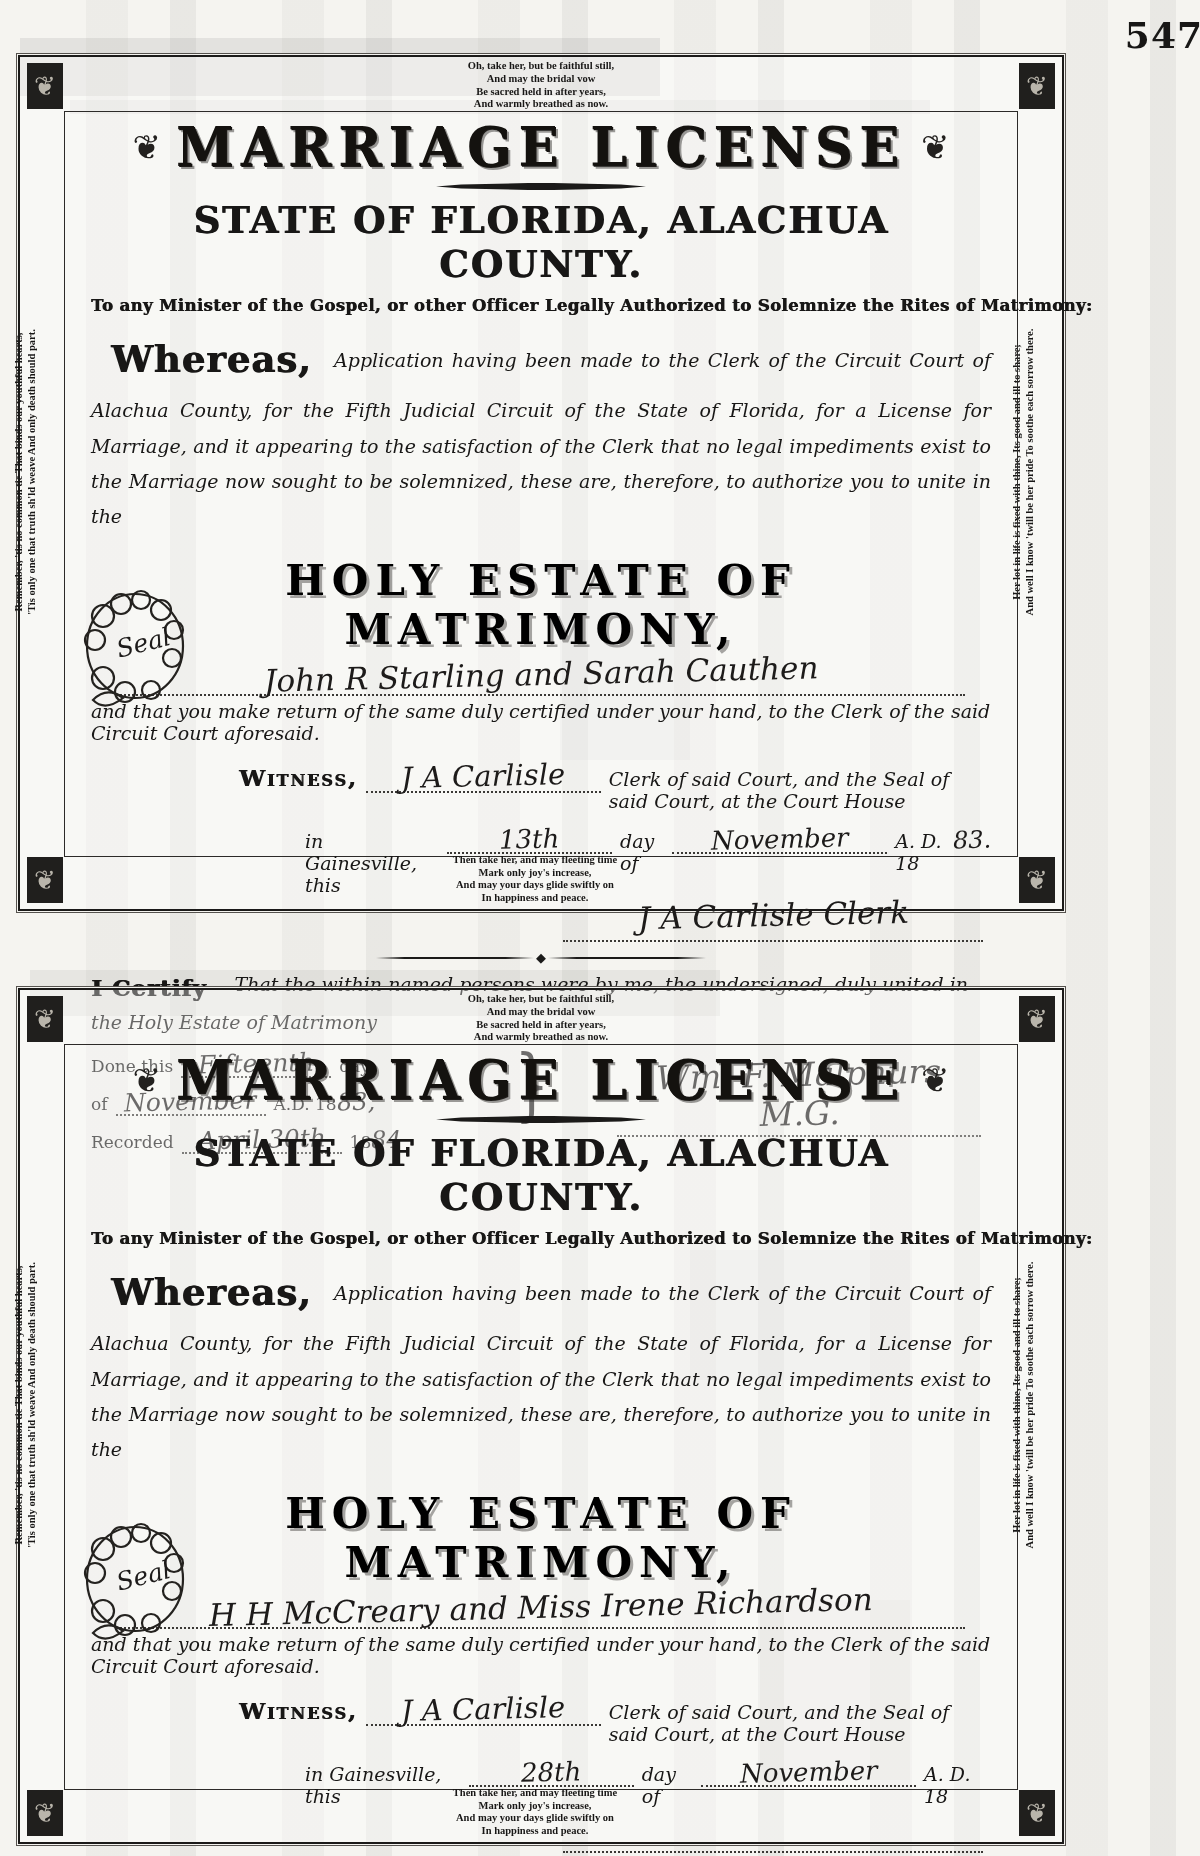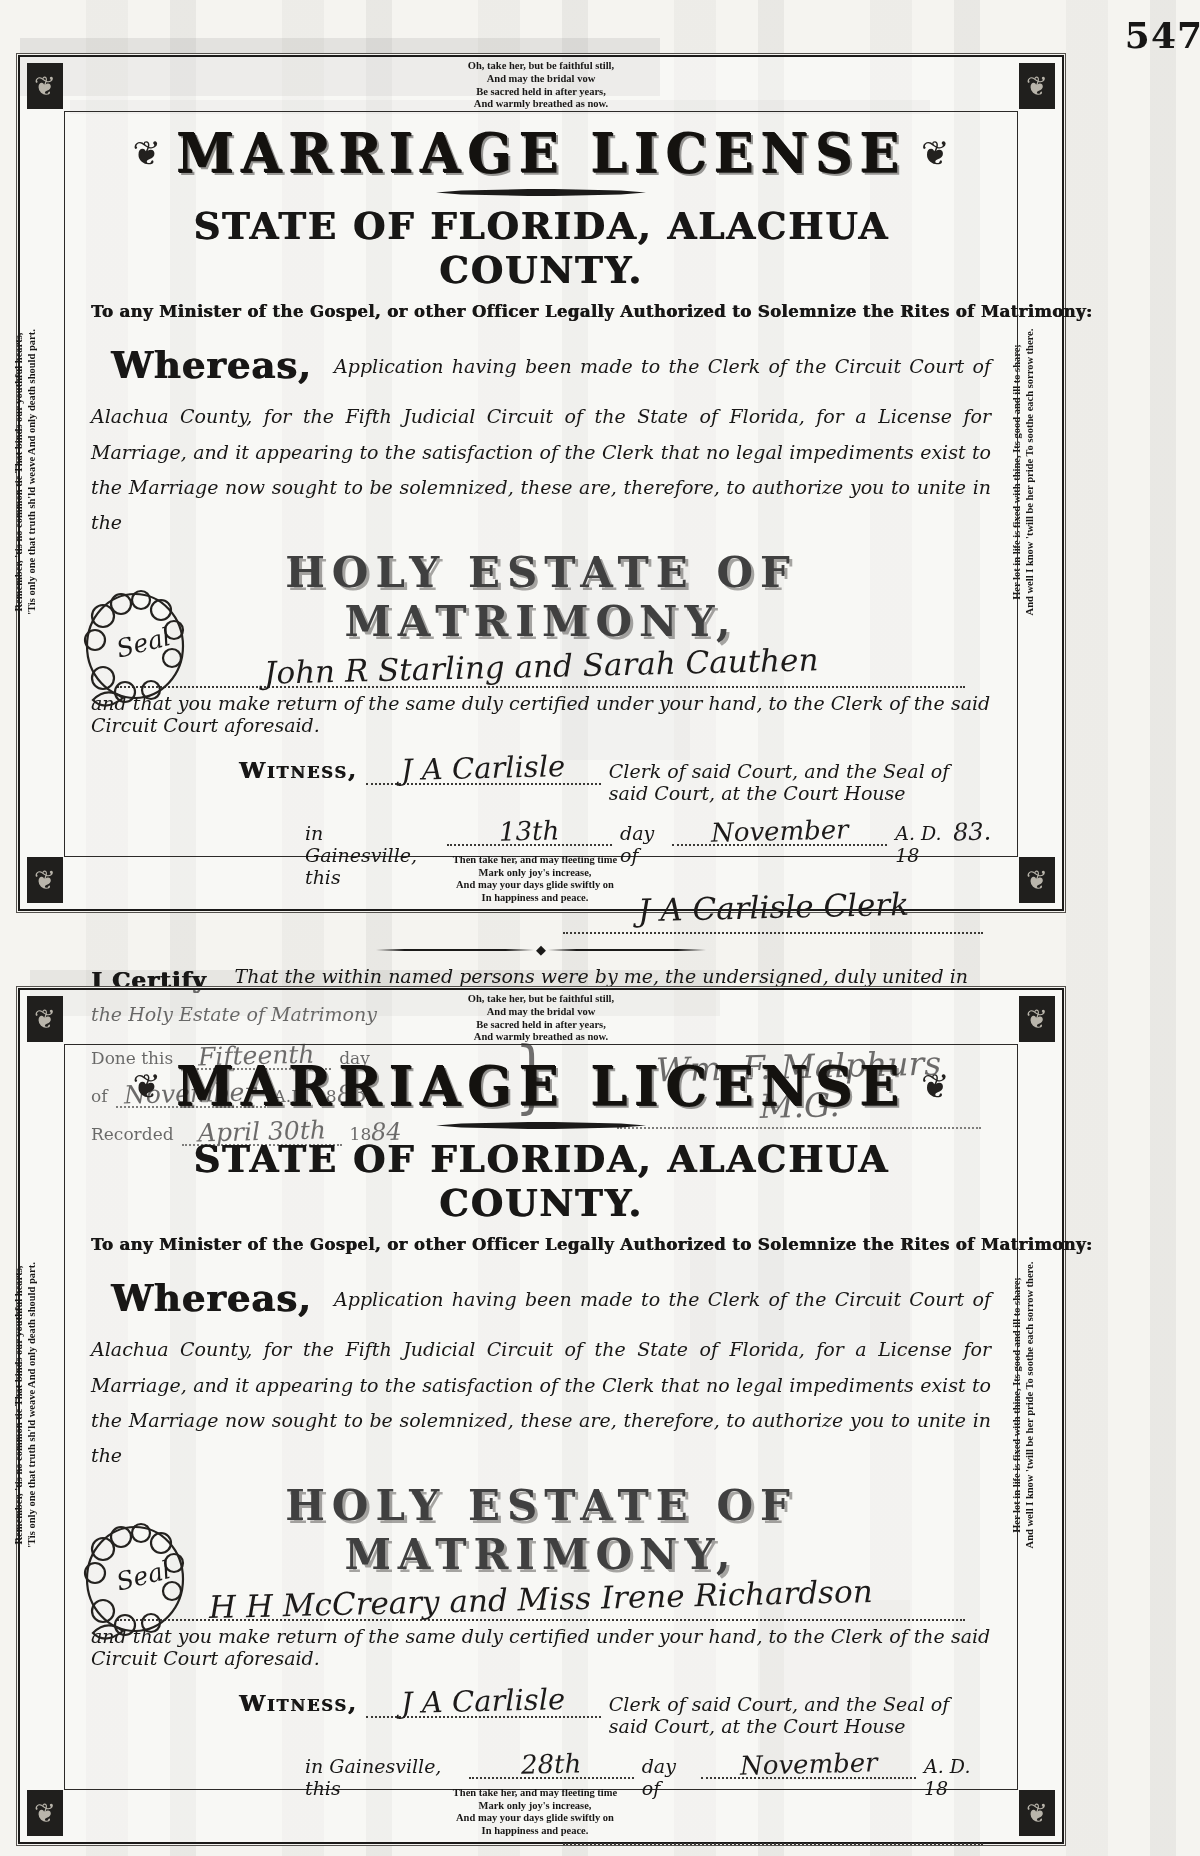"❦ MARRIAGE LICENSE ❦" .title-row { margin-top: 6px -> 0 }
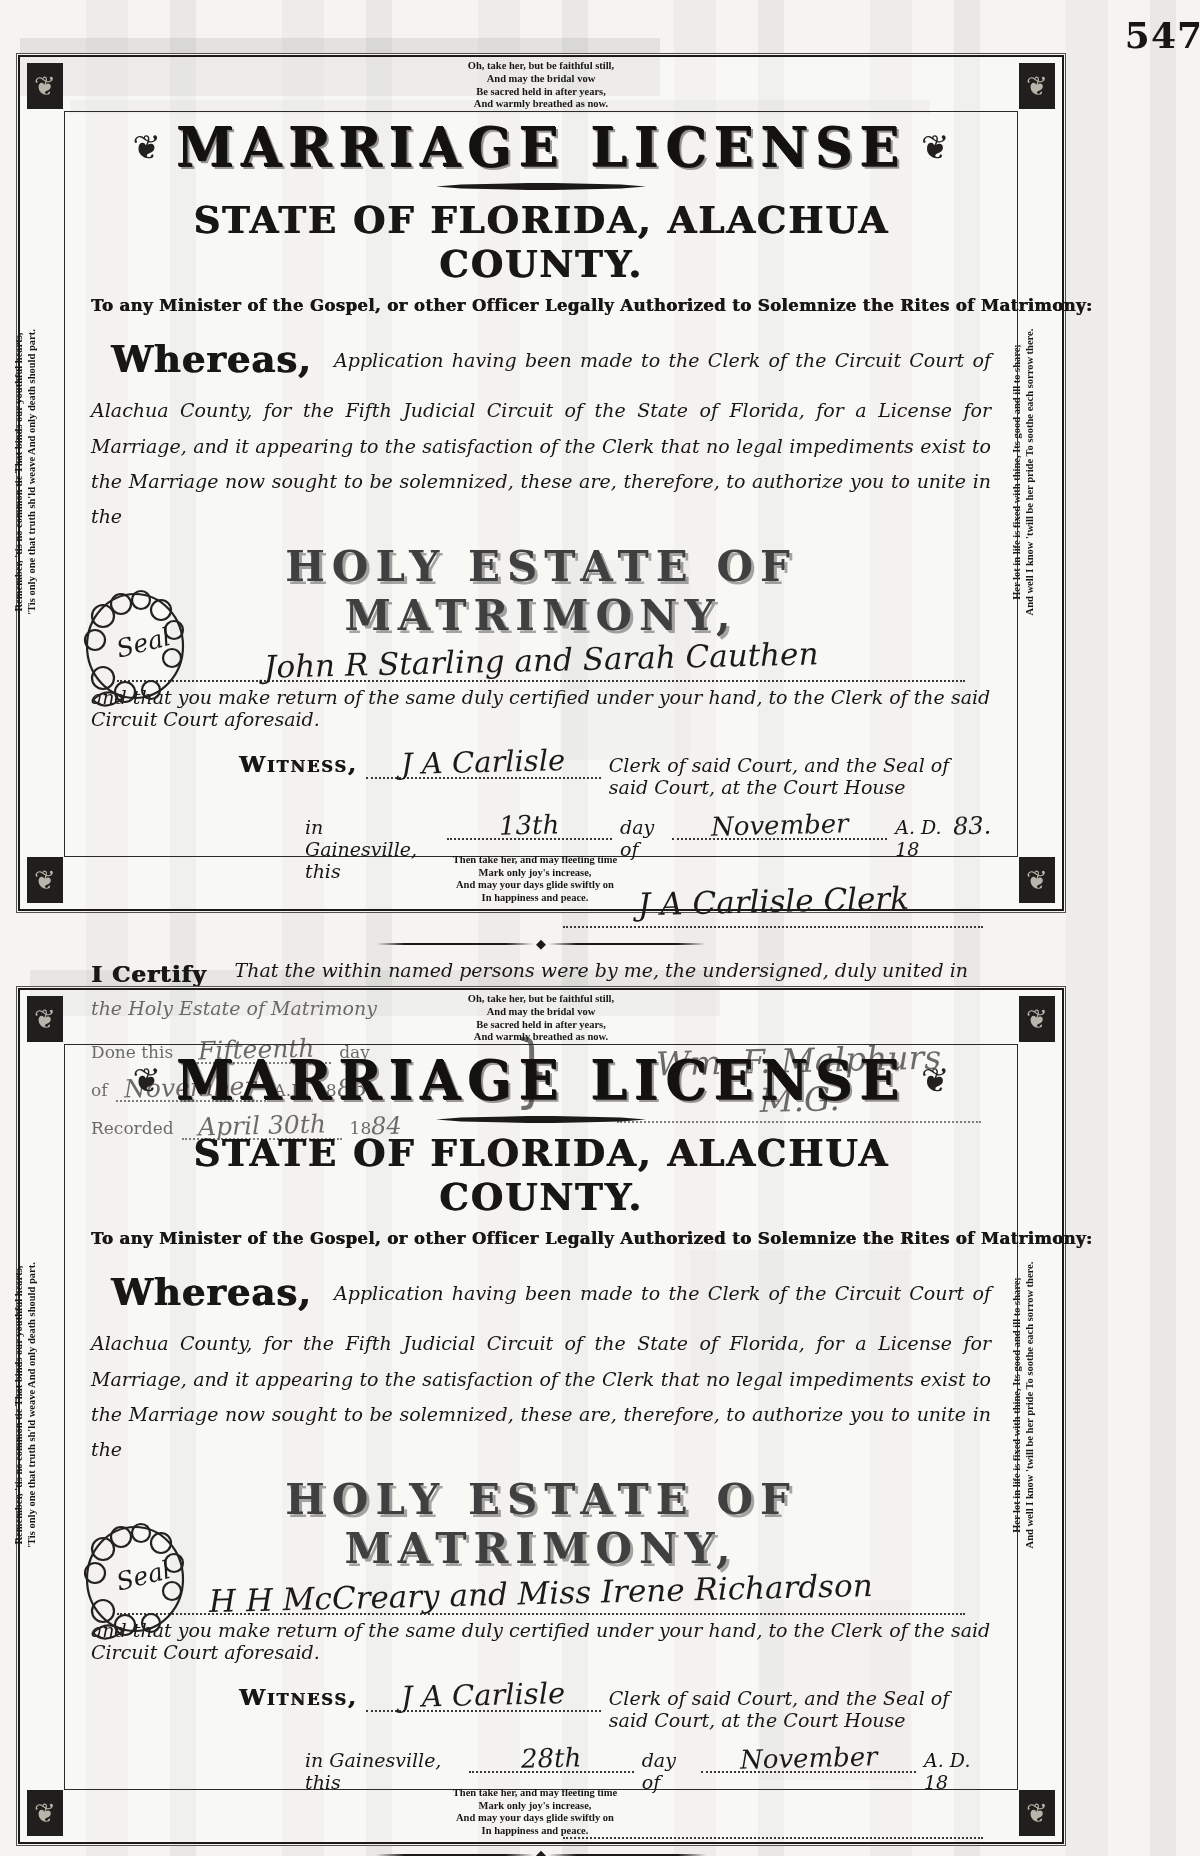"HOLY ESTATE OF MATRIMONY," .holy { color: #404040 -> #000000; margin: 8px 0 0 -> 22px 0 0 }
